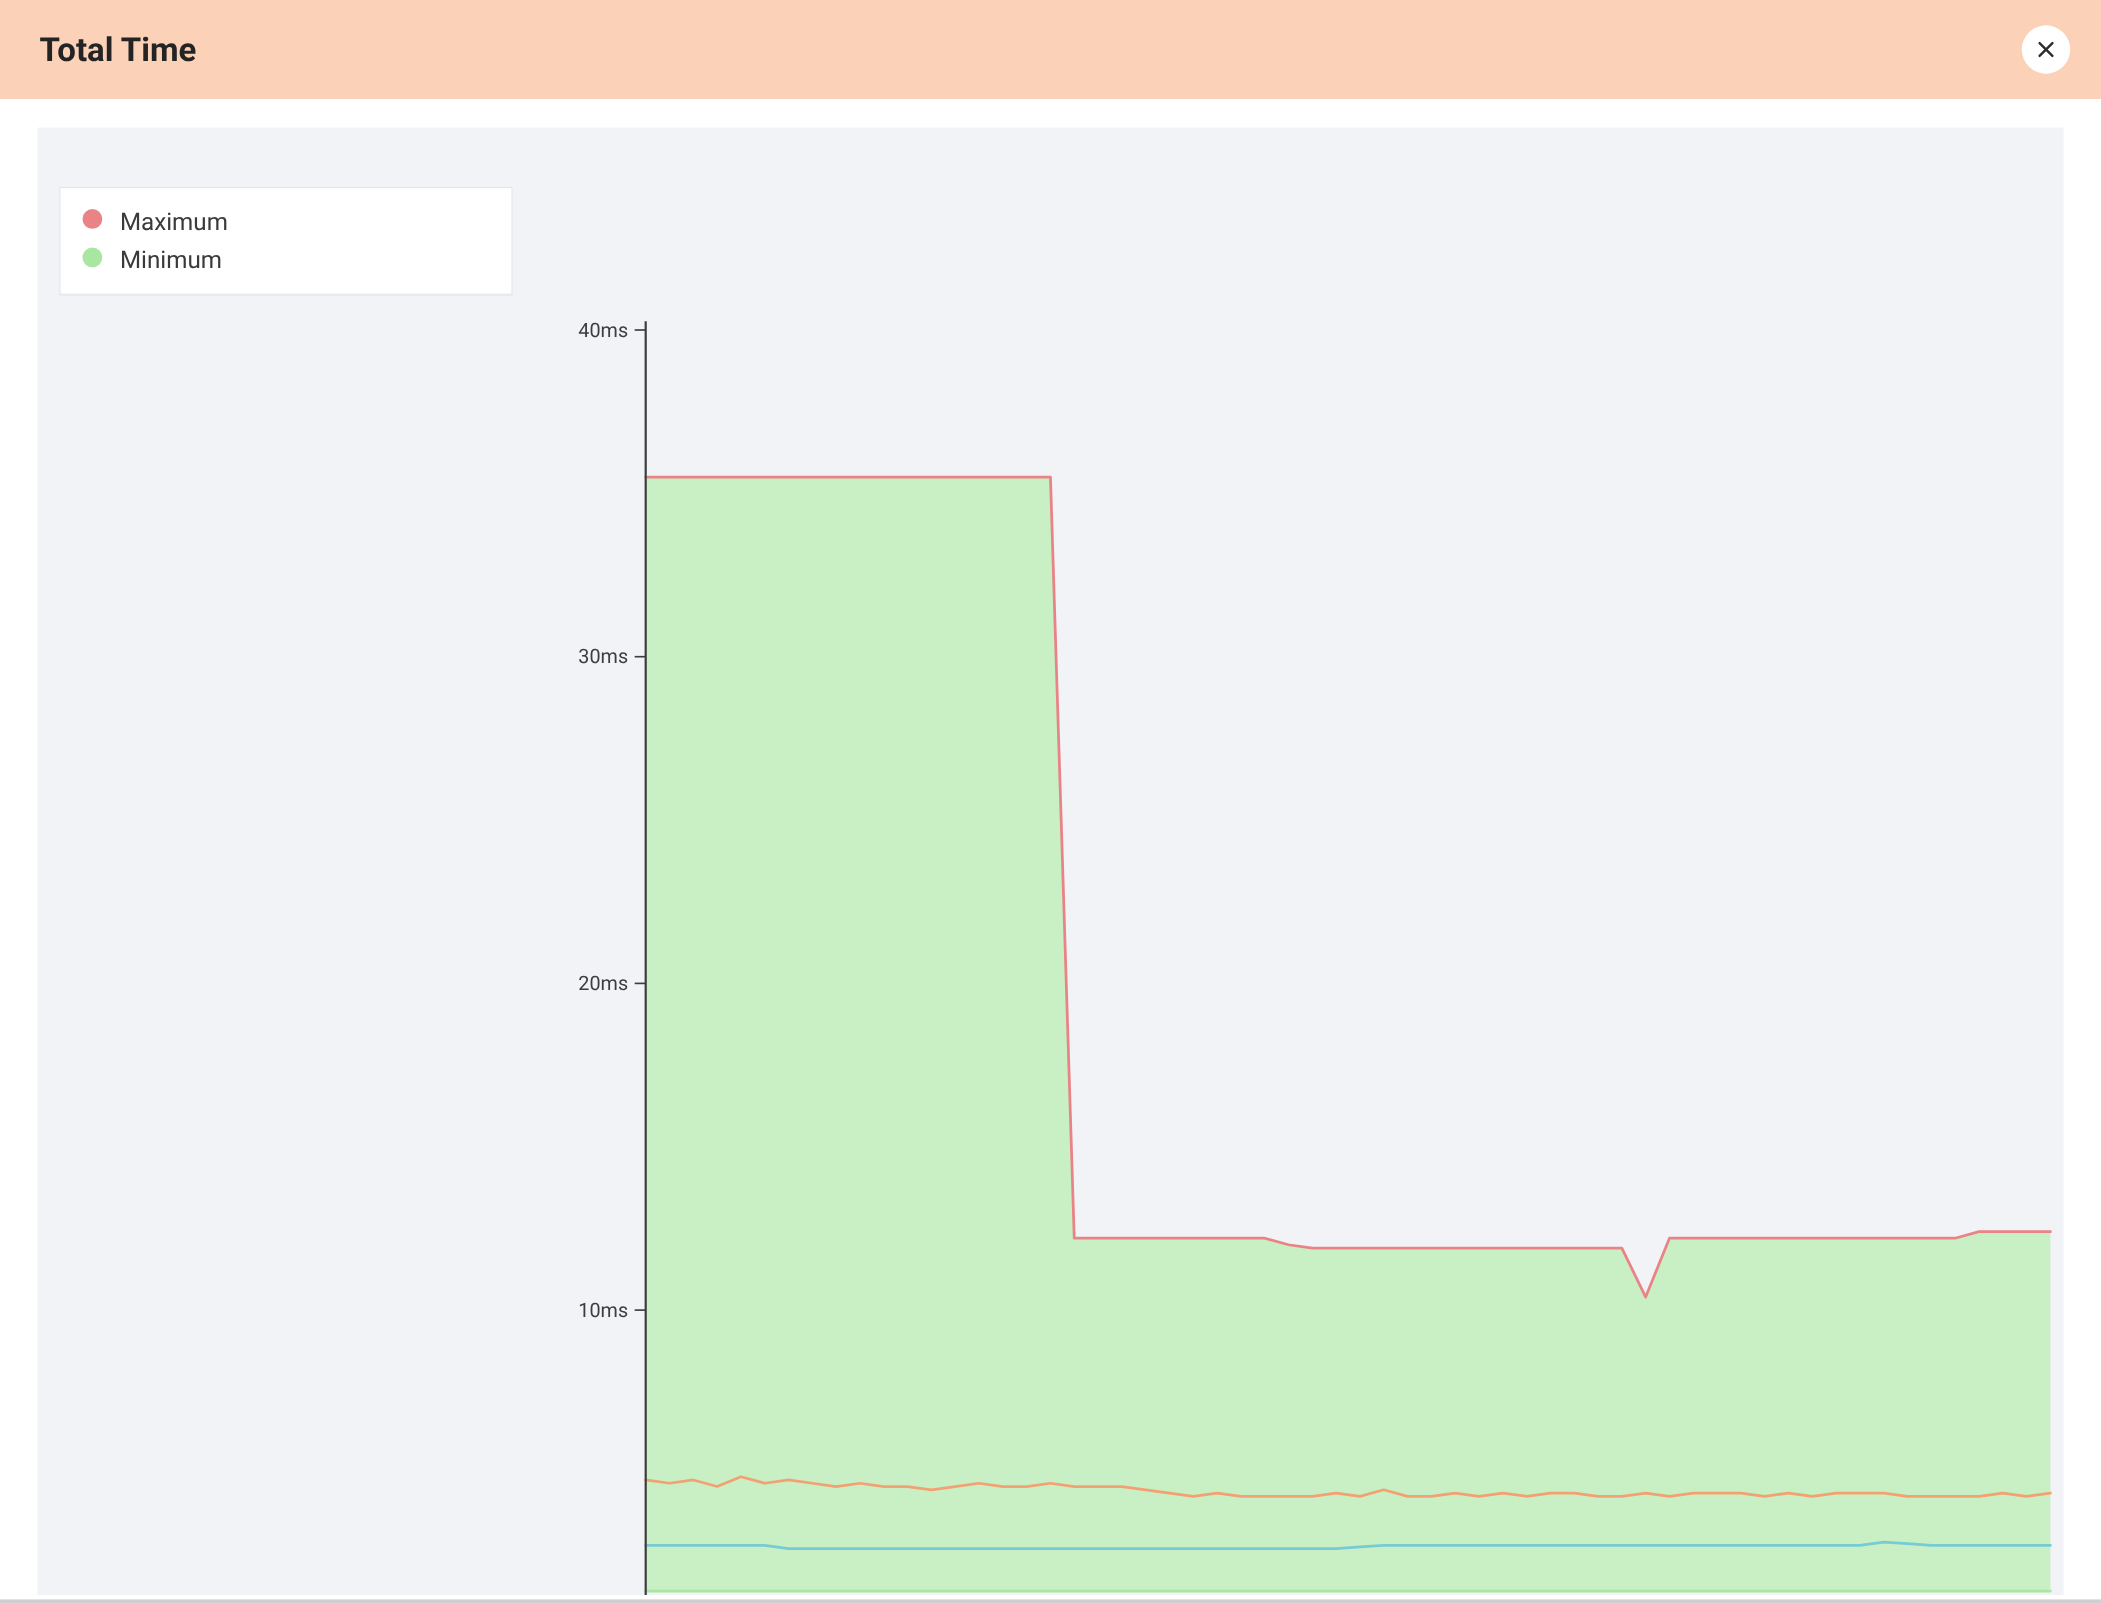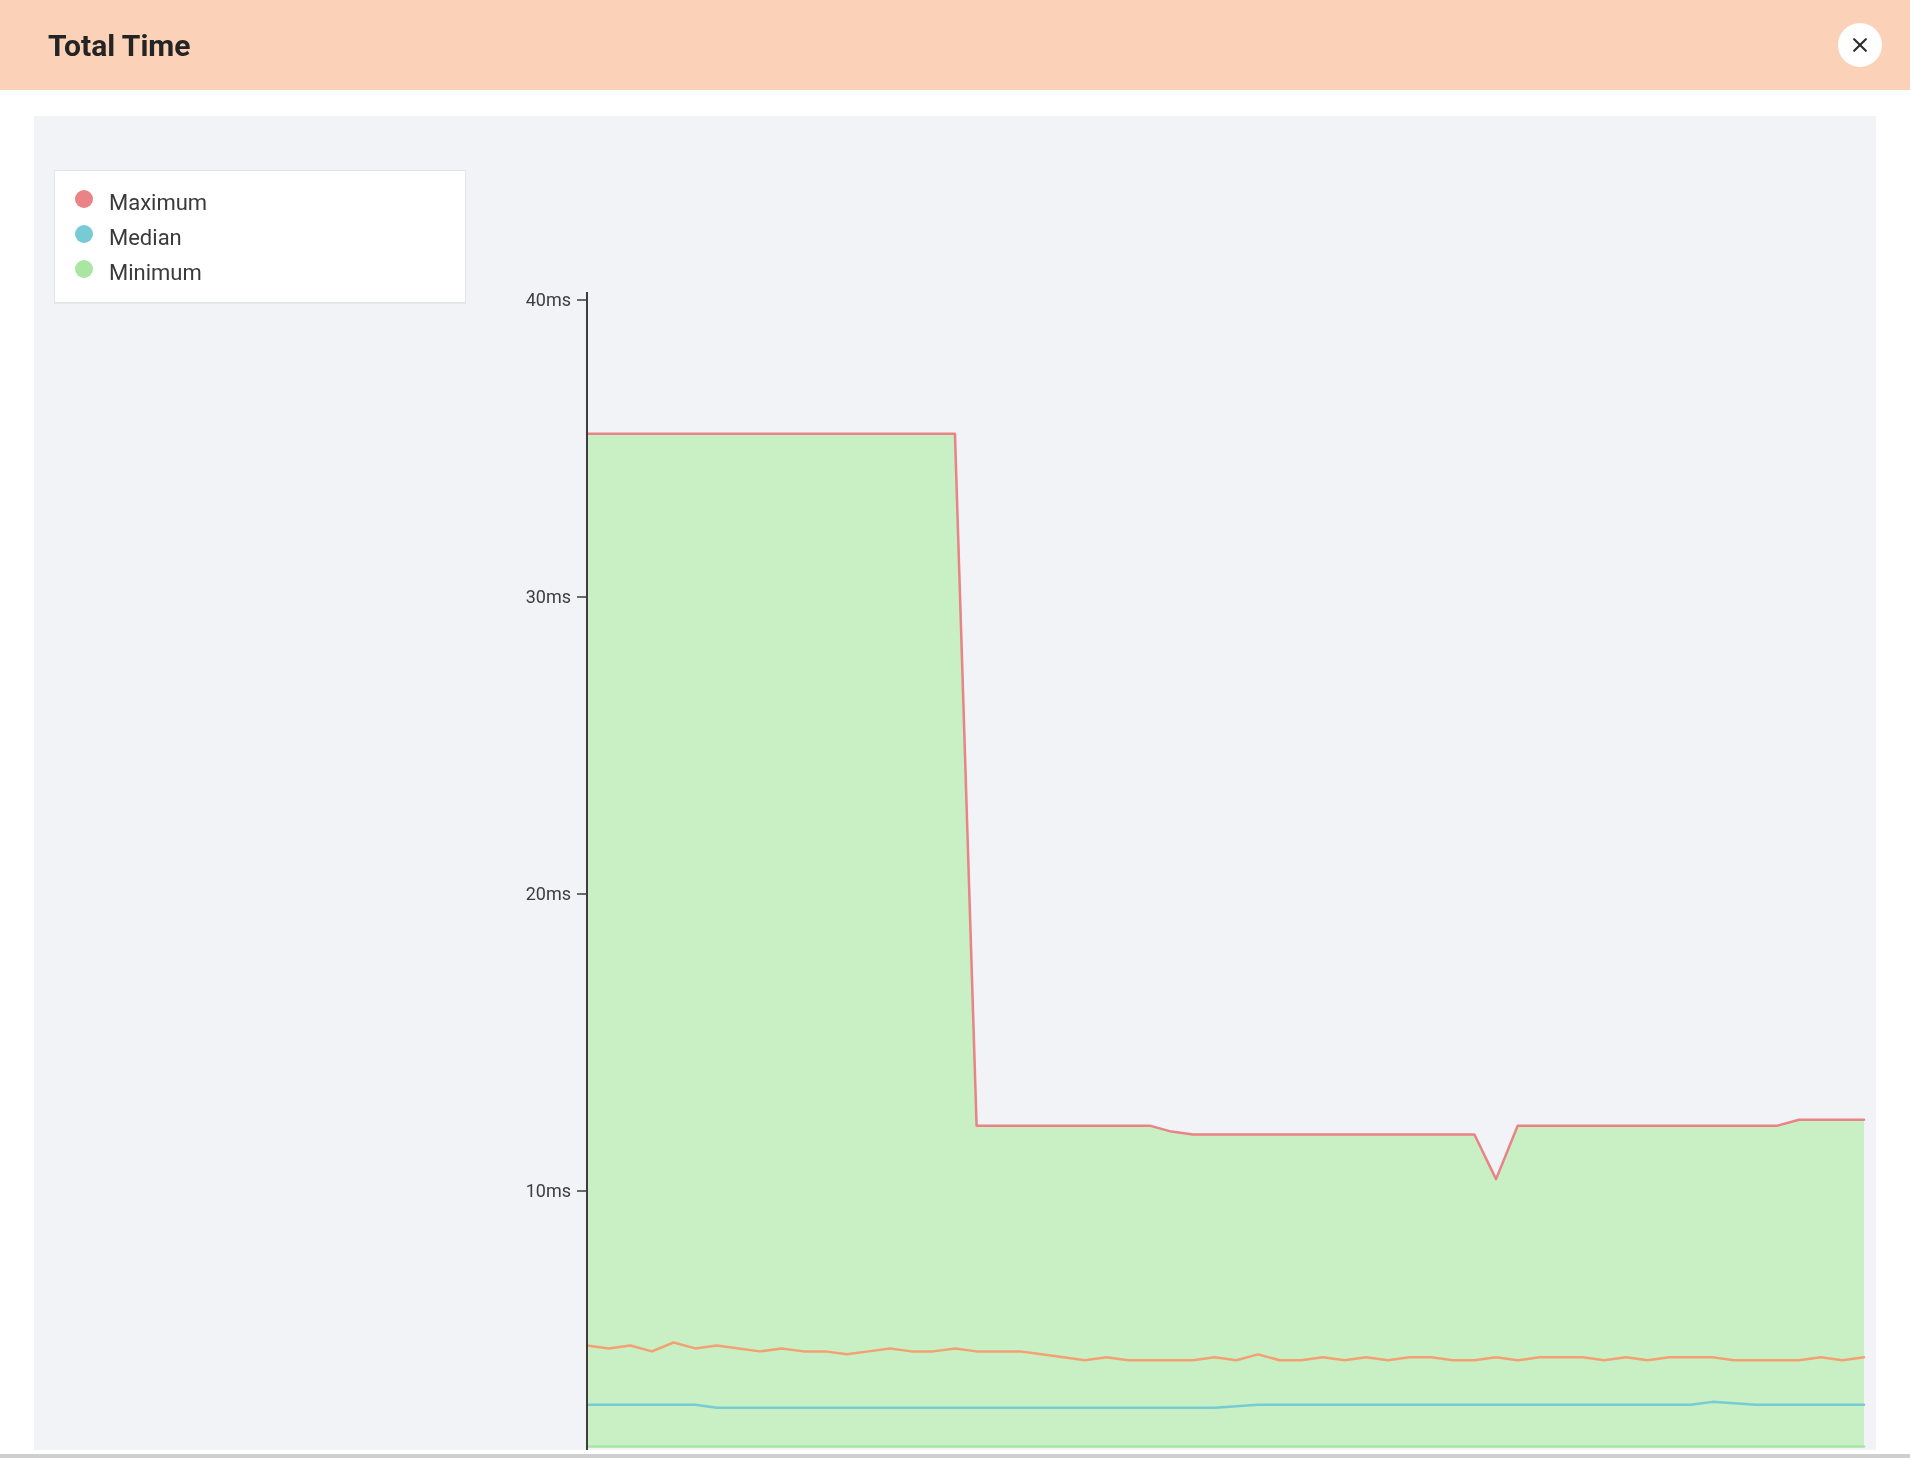"Total Time" .header-title { margin-left: 12px -> none }
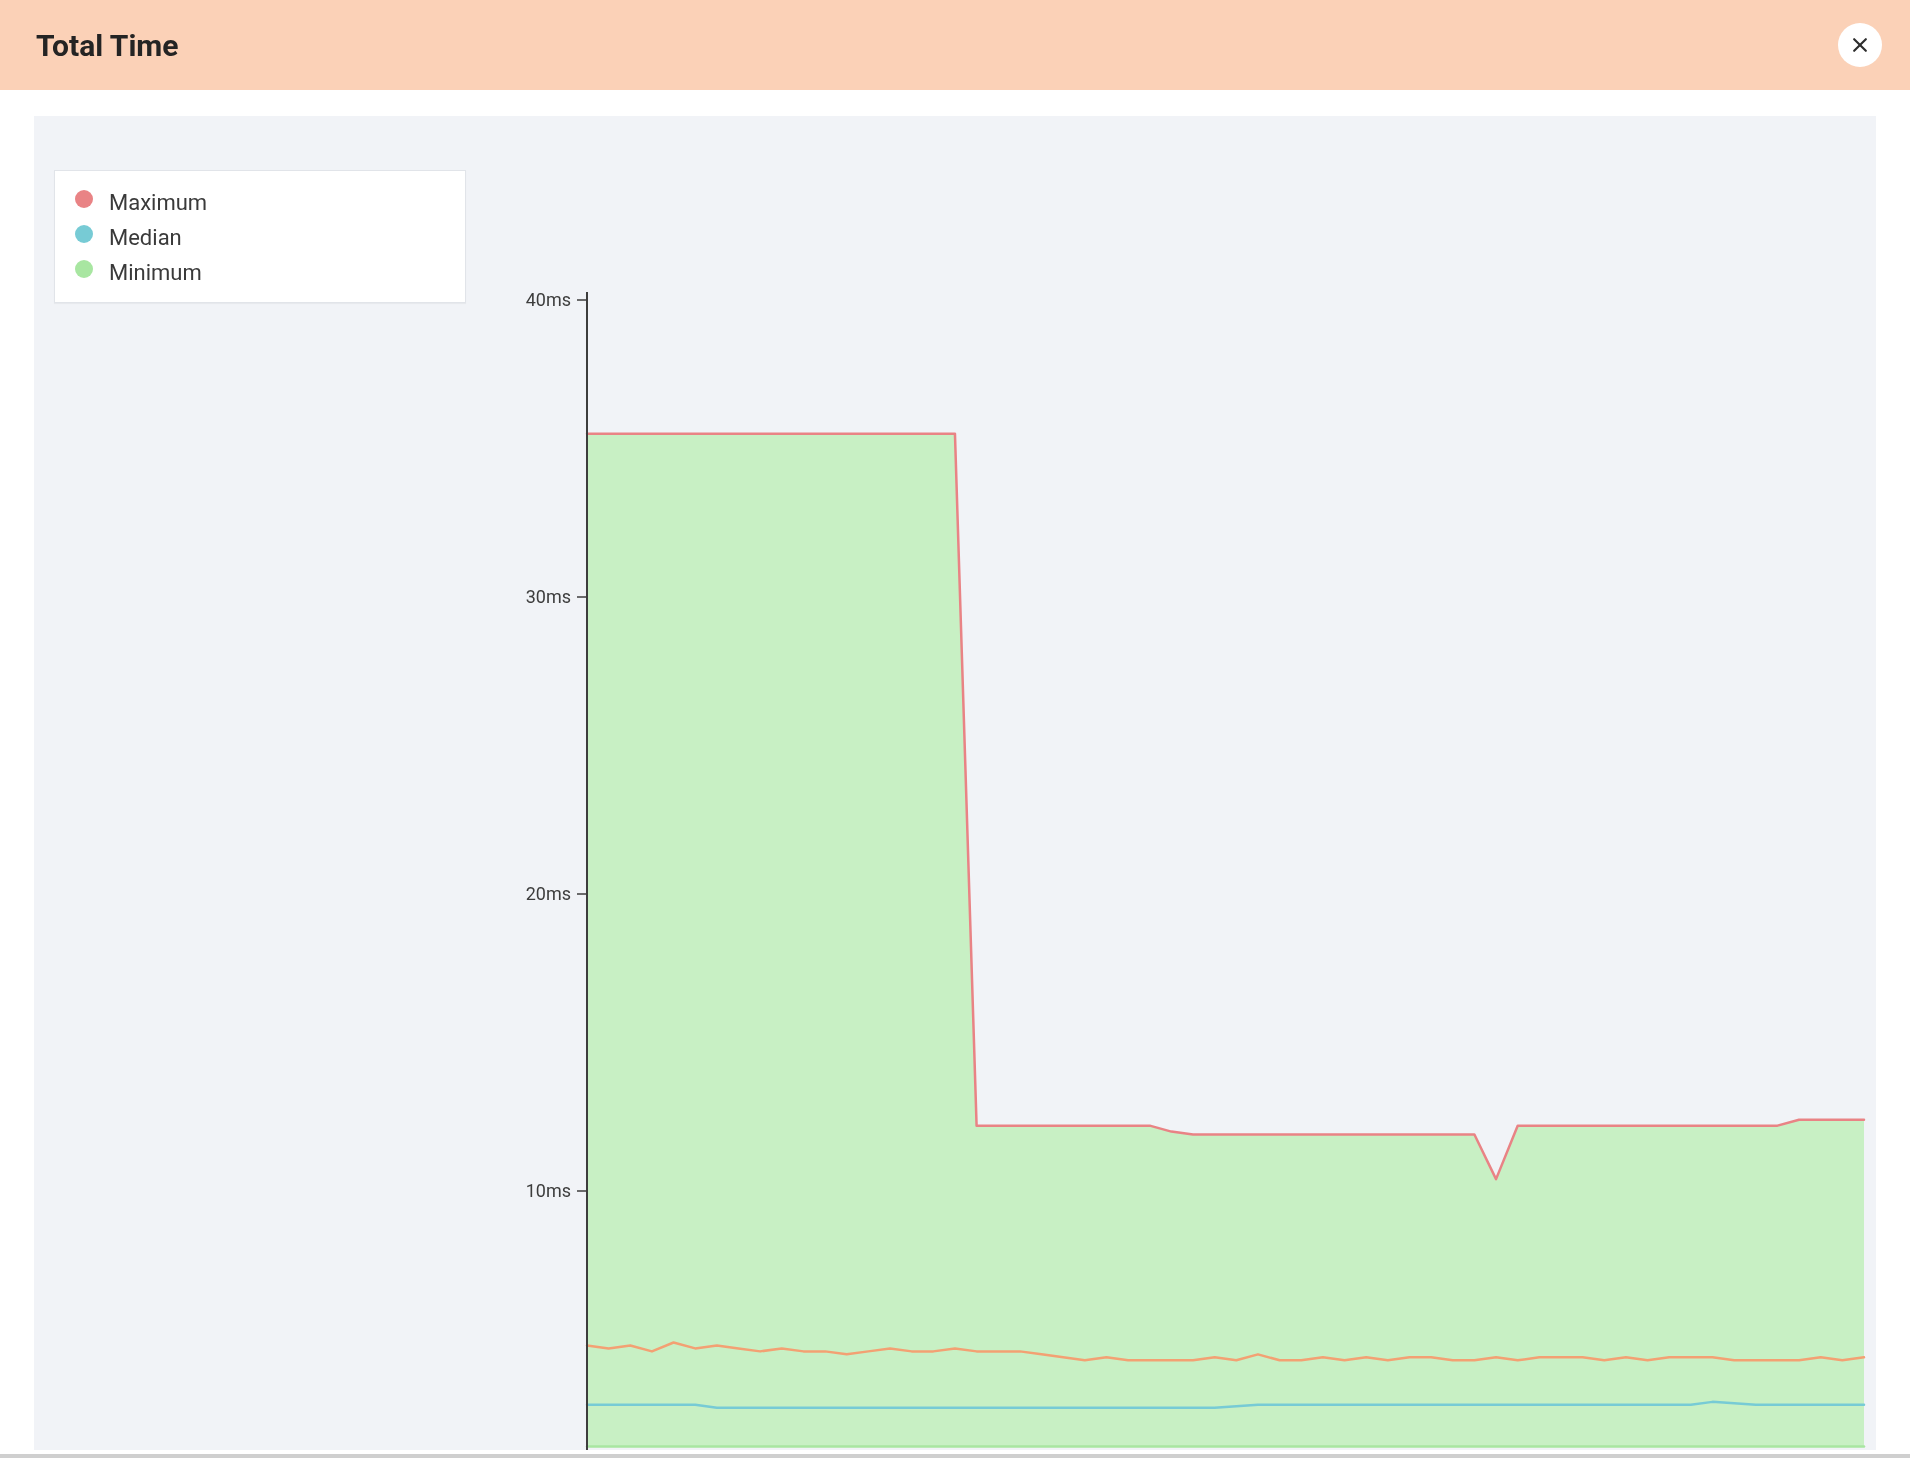"Median" div.legend-row { html: <div> <span></span> <span>Median</span> </div> -> none }
